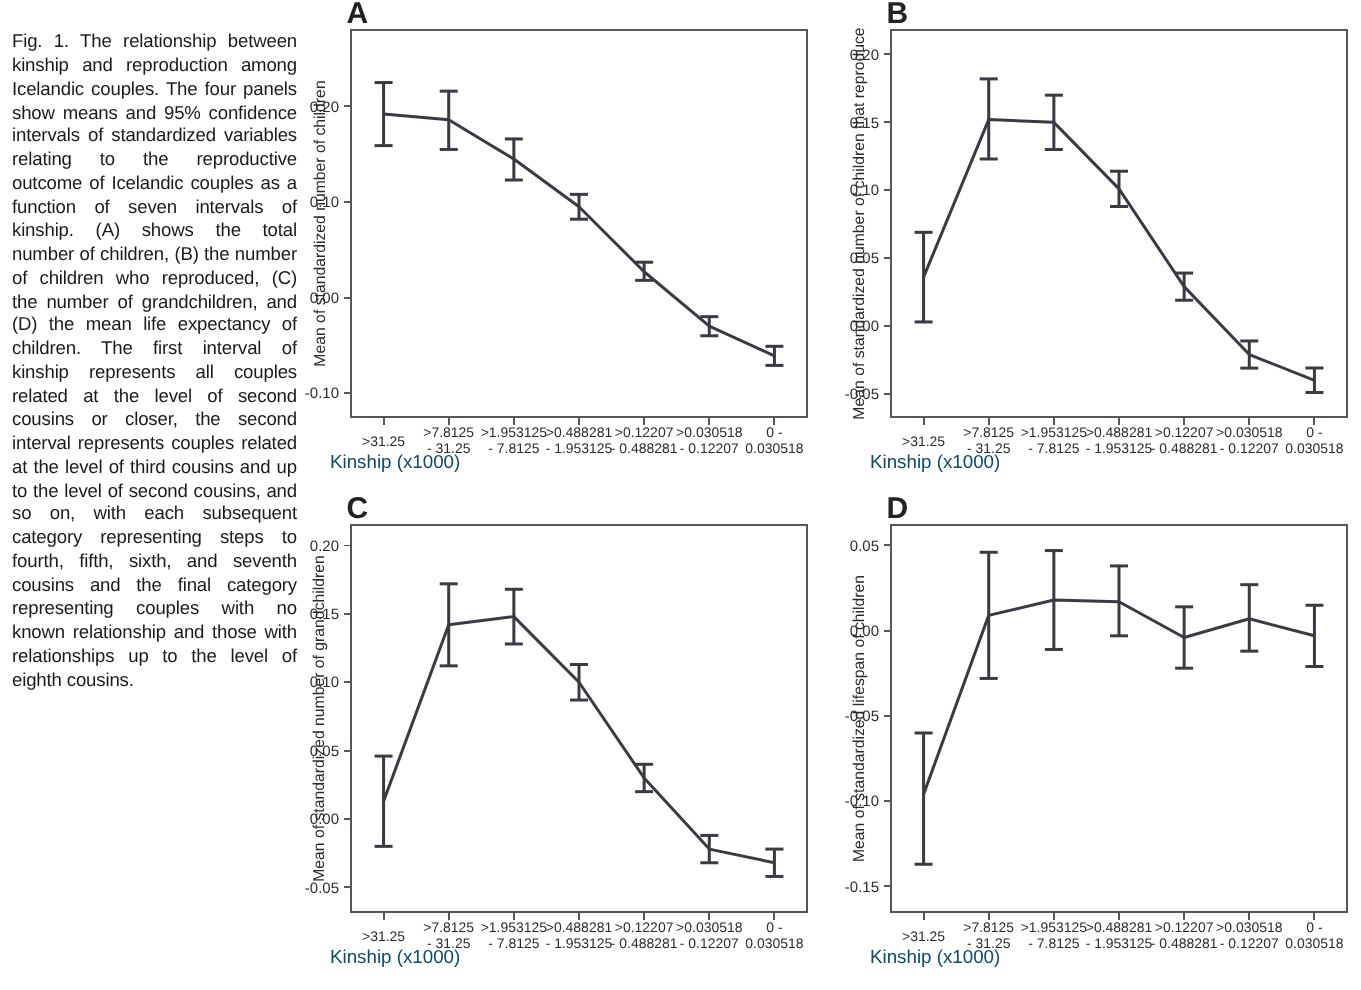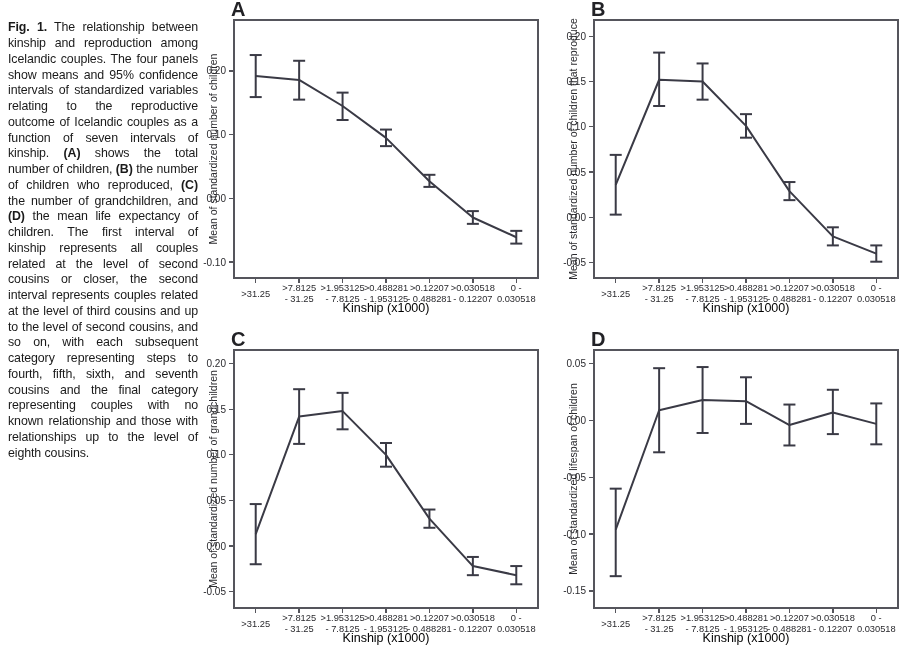"Fig. 1." .caption strong { font-weight: bold -> normal }
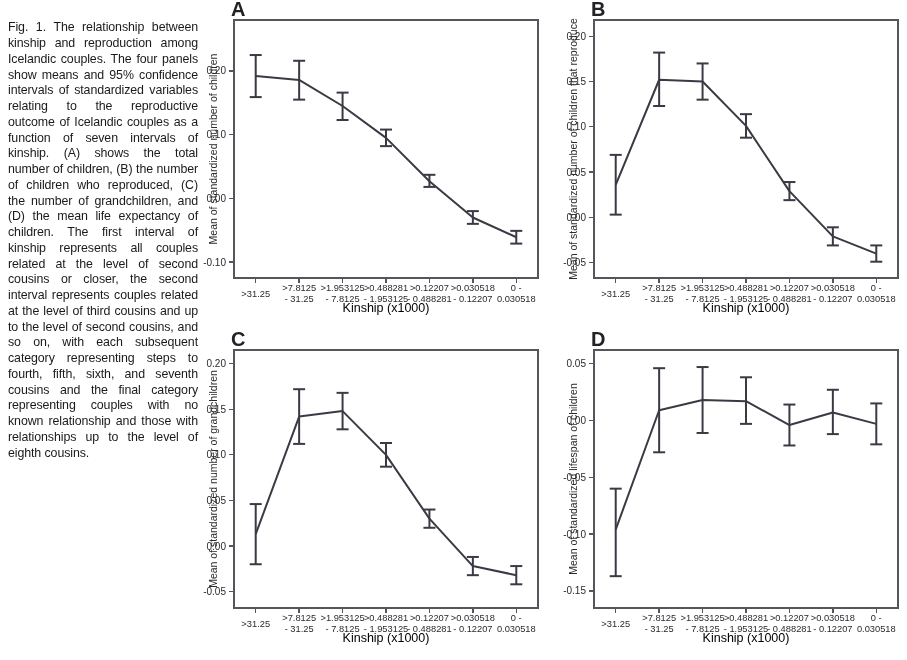"Kinship (x1000)" .panel .xtitle { color: #000000 -> #0c4a6e; left: 34px -> 20px; text-align: center -> left }
